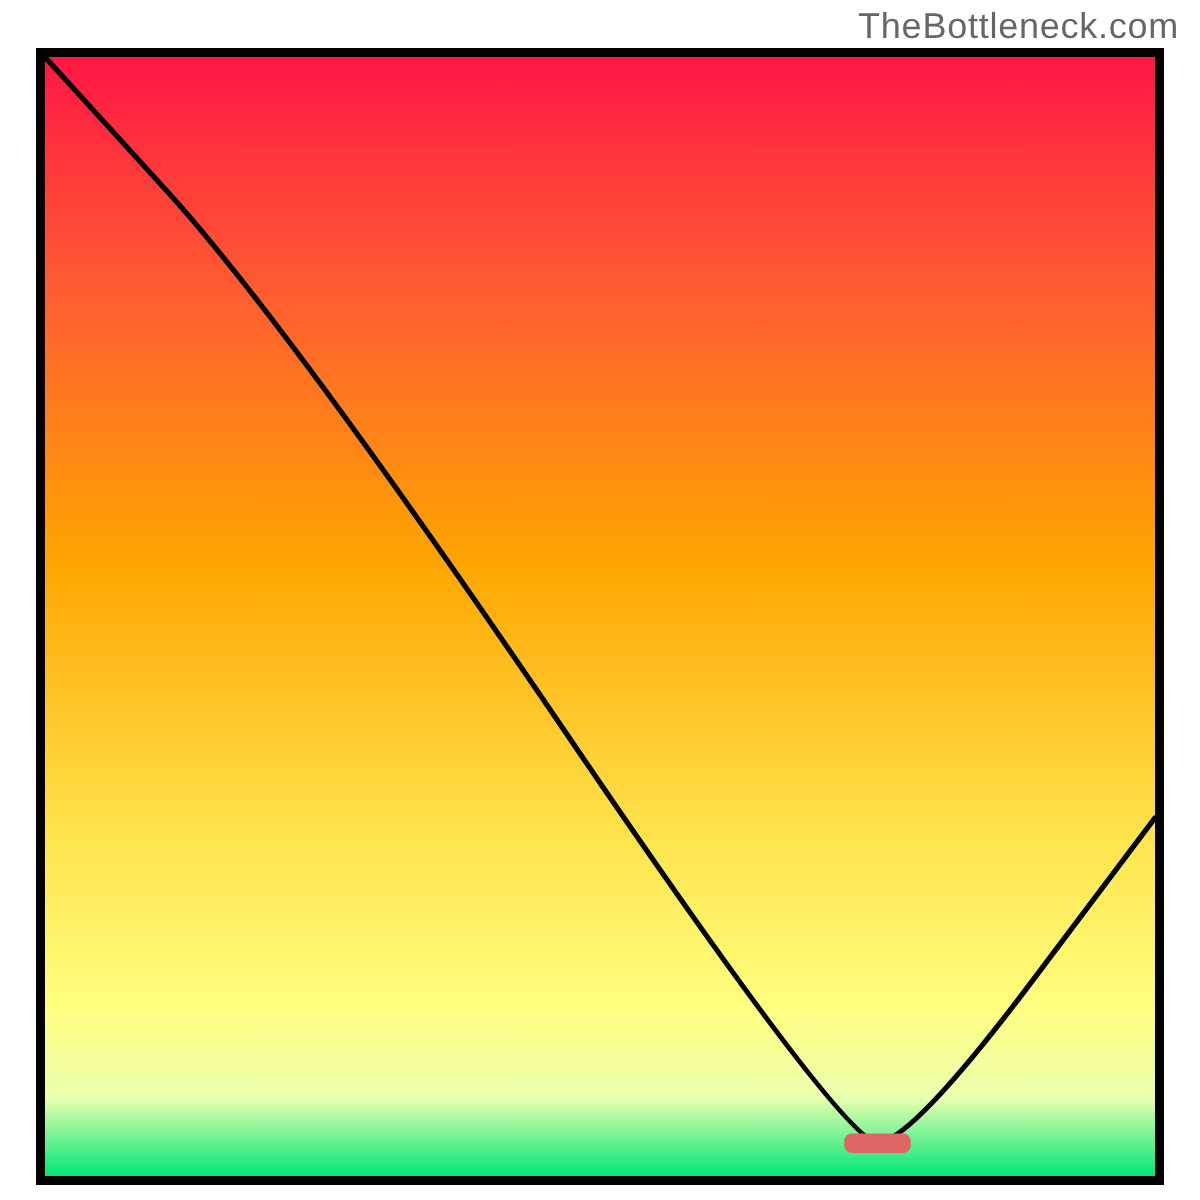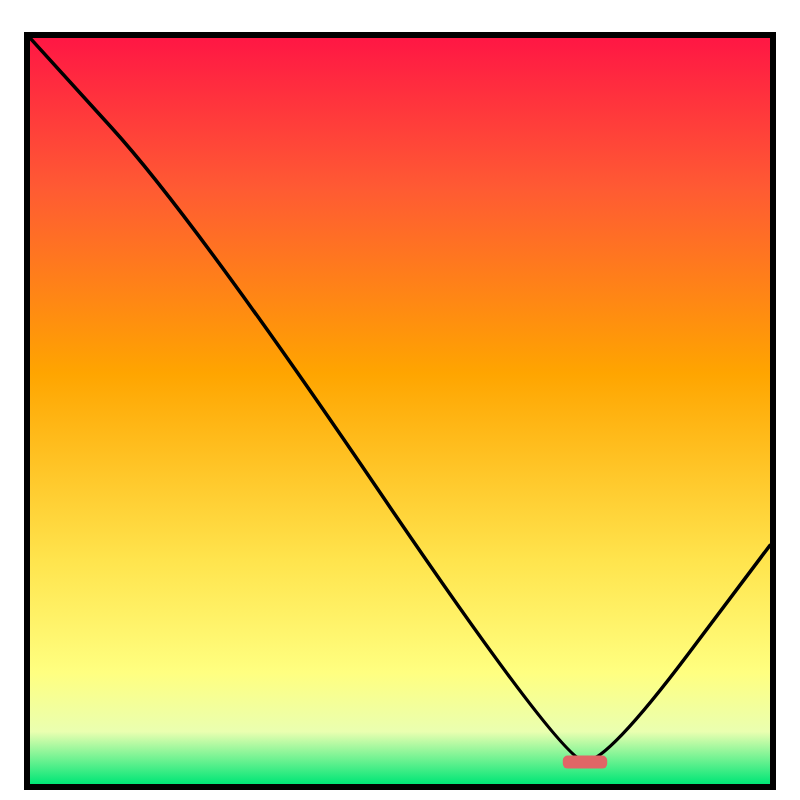"TheBottleneck.com" div.watermark { html: none -> <div>TheBottleneck.com</div> }
